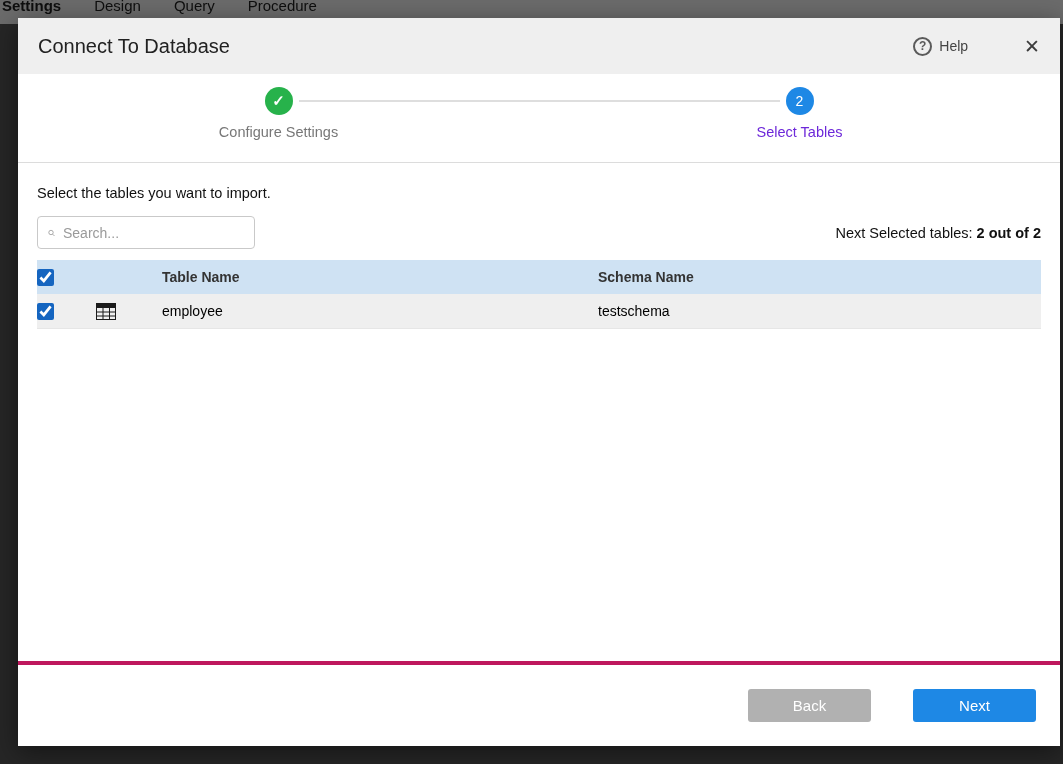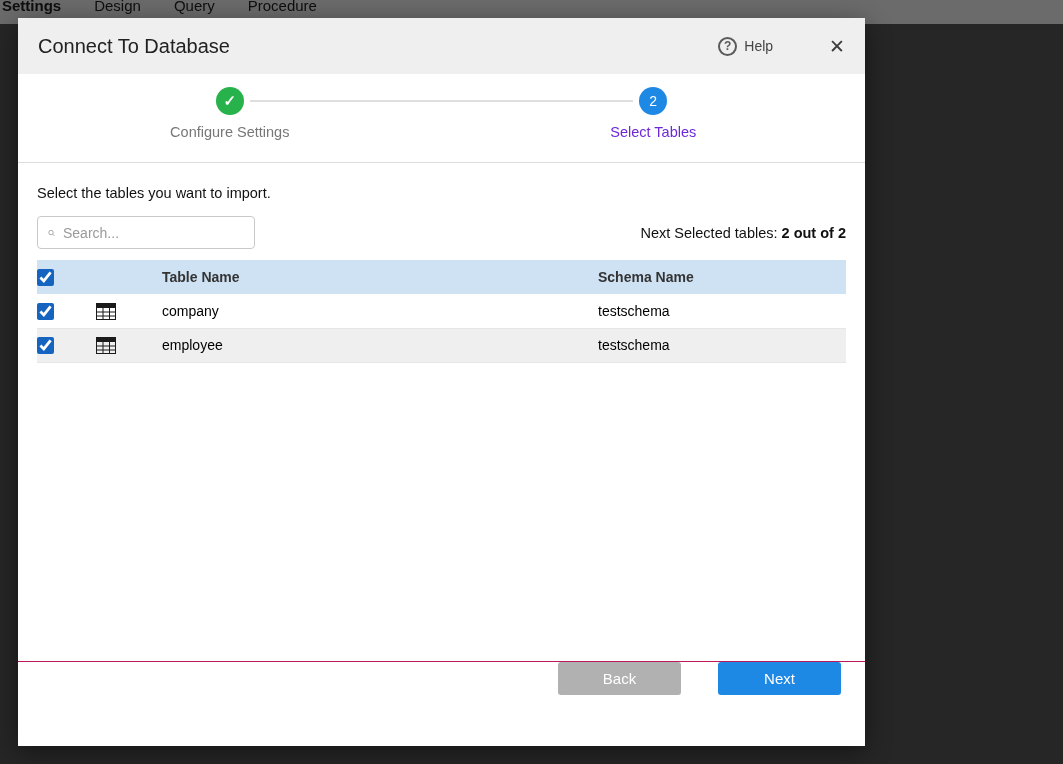"Connect To Database" .modal { width: 847px -> 1042px }
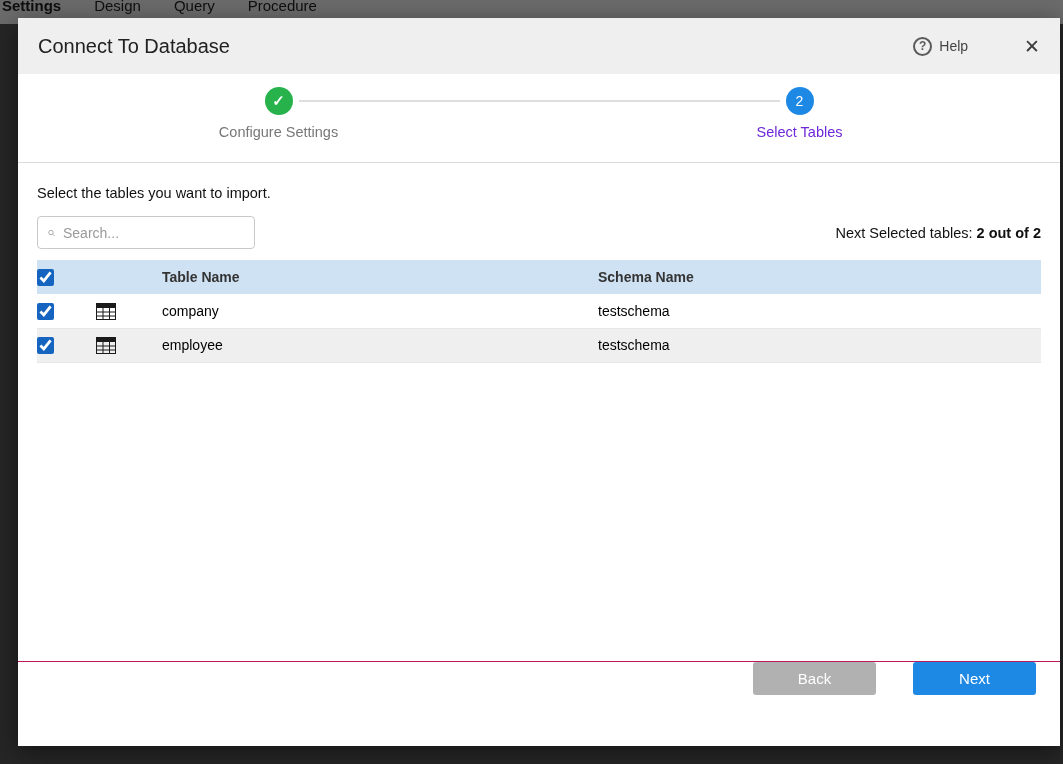"company" tr { html: <tr> <td> <input> </td> <td> <svg> <rect></rect> <rect></rect> <line></line> <line></line> <line></line> <line></line> </svg> </td> <td>company</td> <td>testschema</td> </tr> -> none }
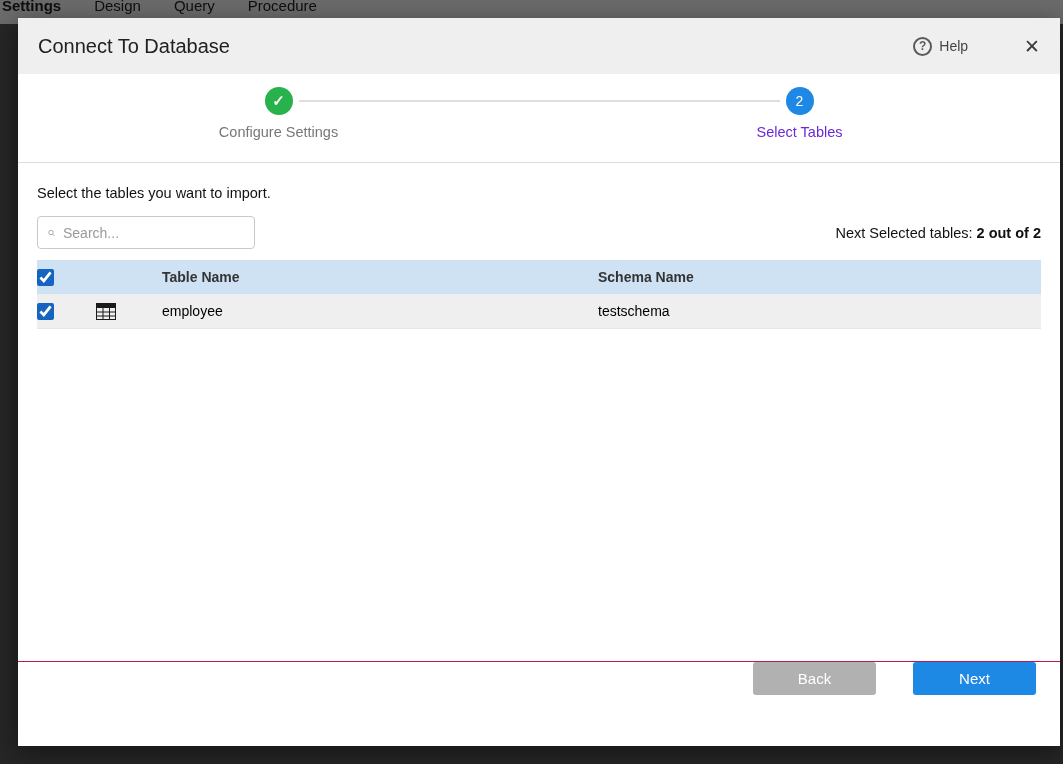"Back" .modal-footer { align-items: flex-start -> center; border-top: 1px solid #be185d -> 4px solid #be185d; gap: 13px -> 18px }
